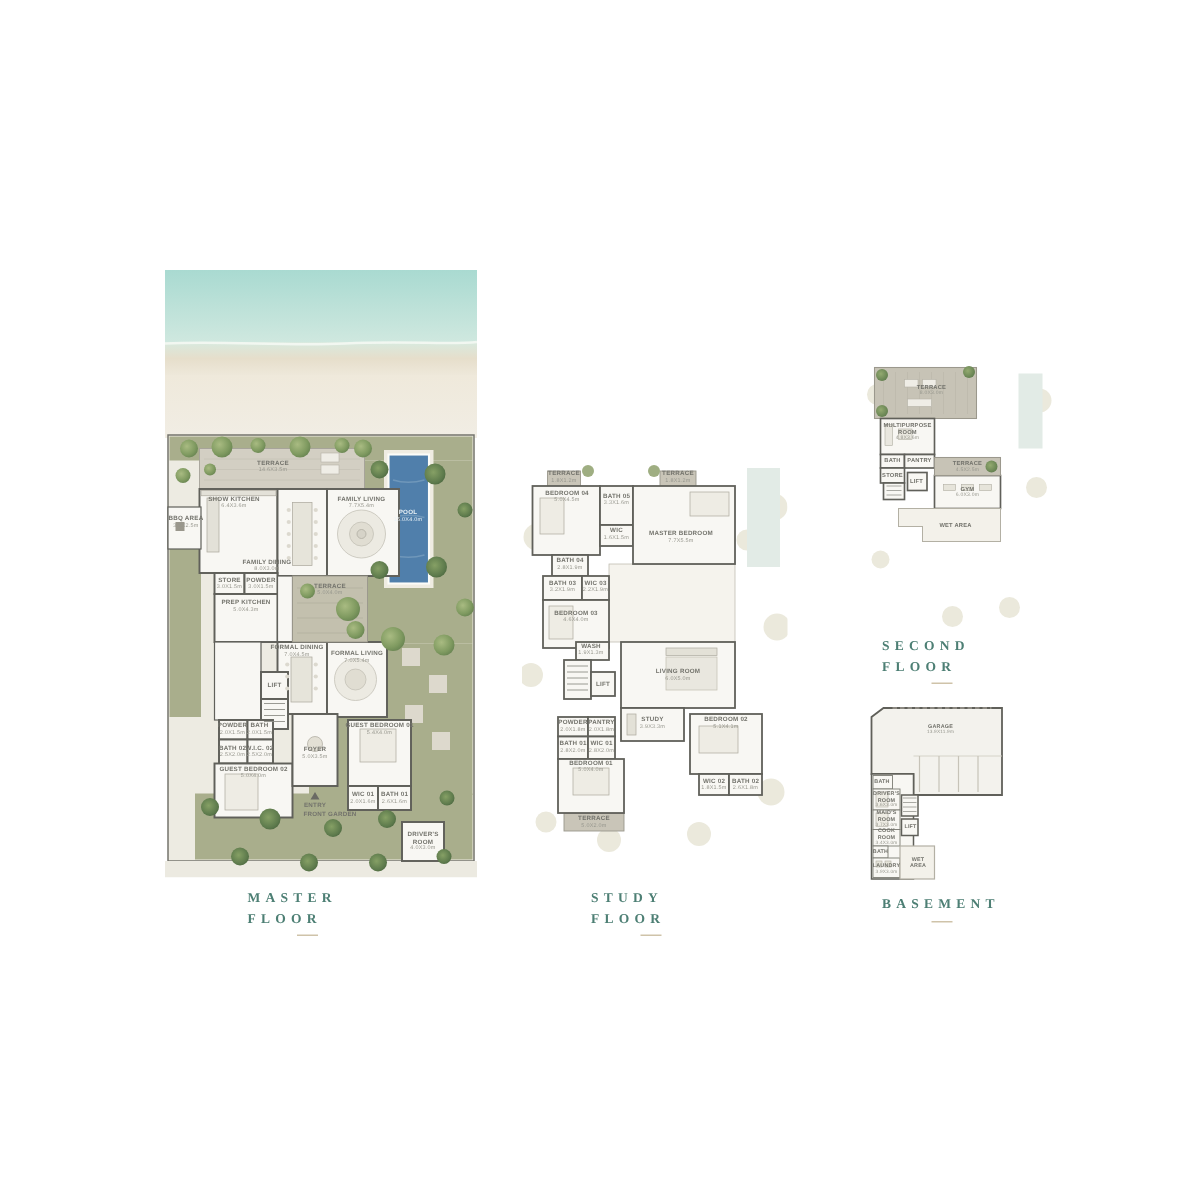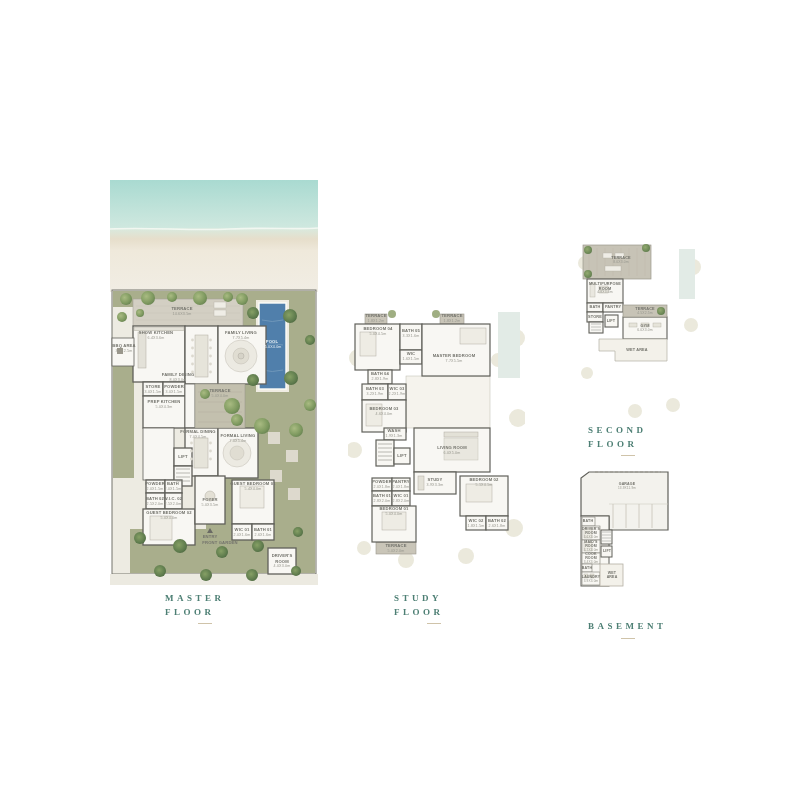"BASEMENT" div.caption { top: 620px -> 596px }
